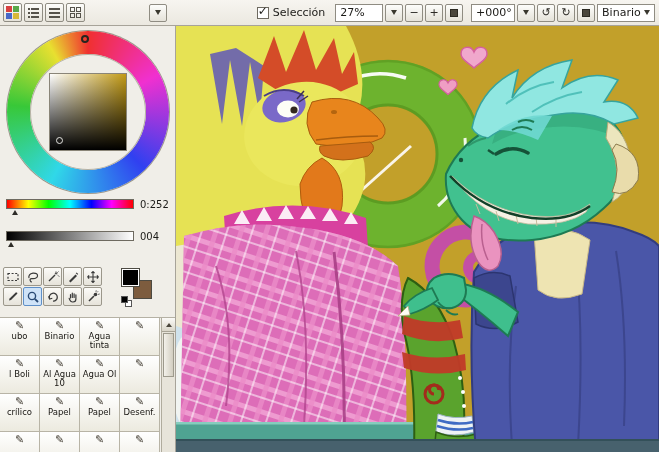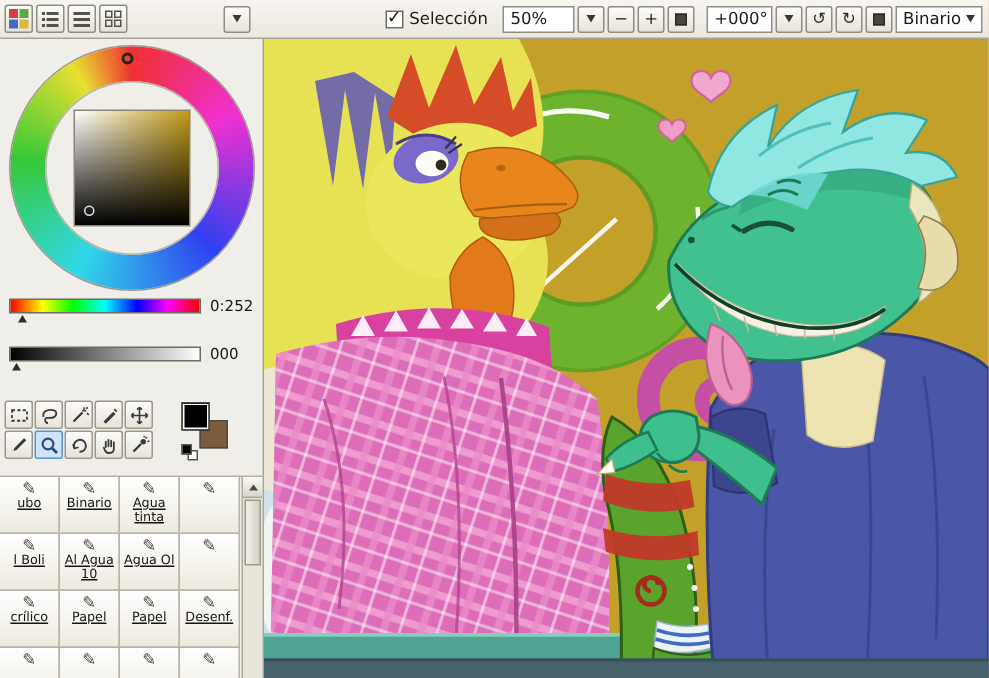"50%" span { text: 50% -> 27% }
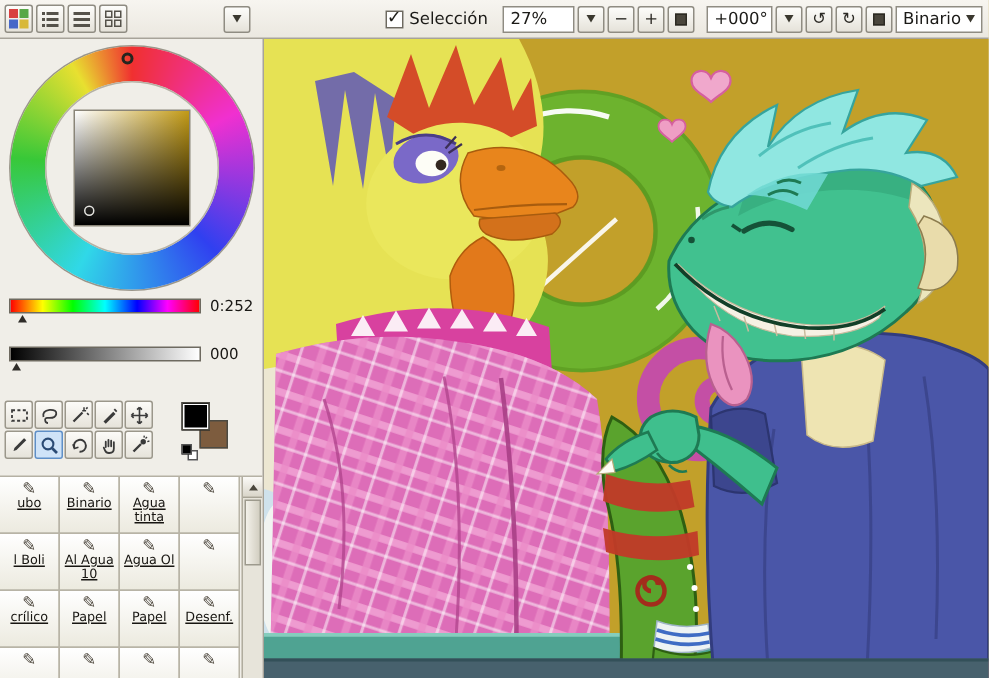"000" span.sval { text: 000 -> 004 }
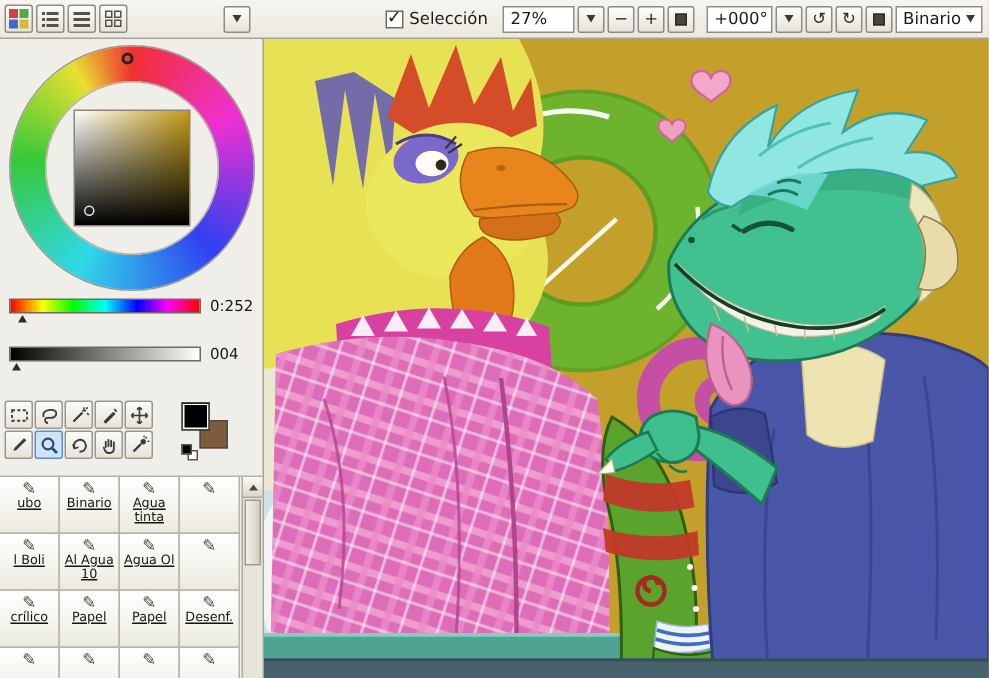"ubo" .blabel { text-decoration: underline -> none }
